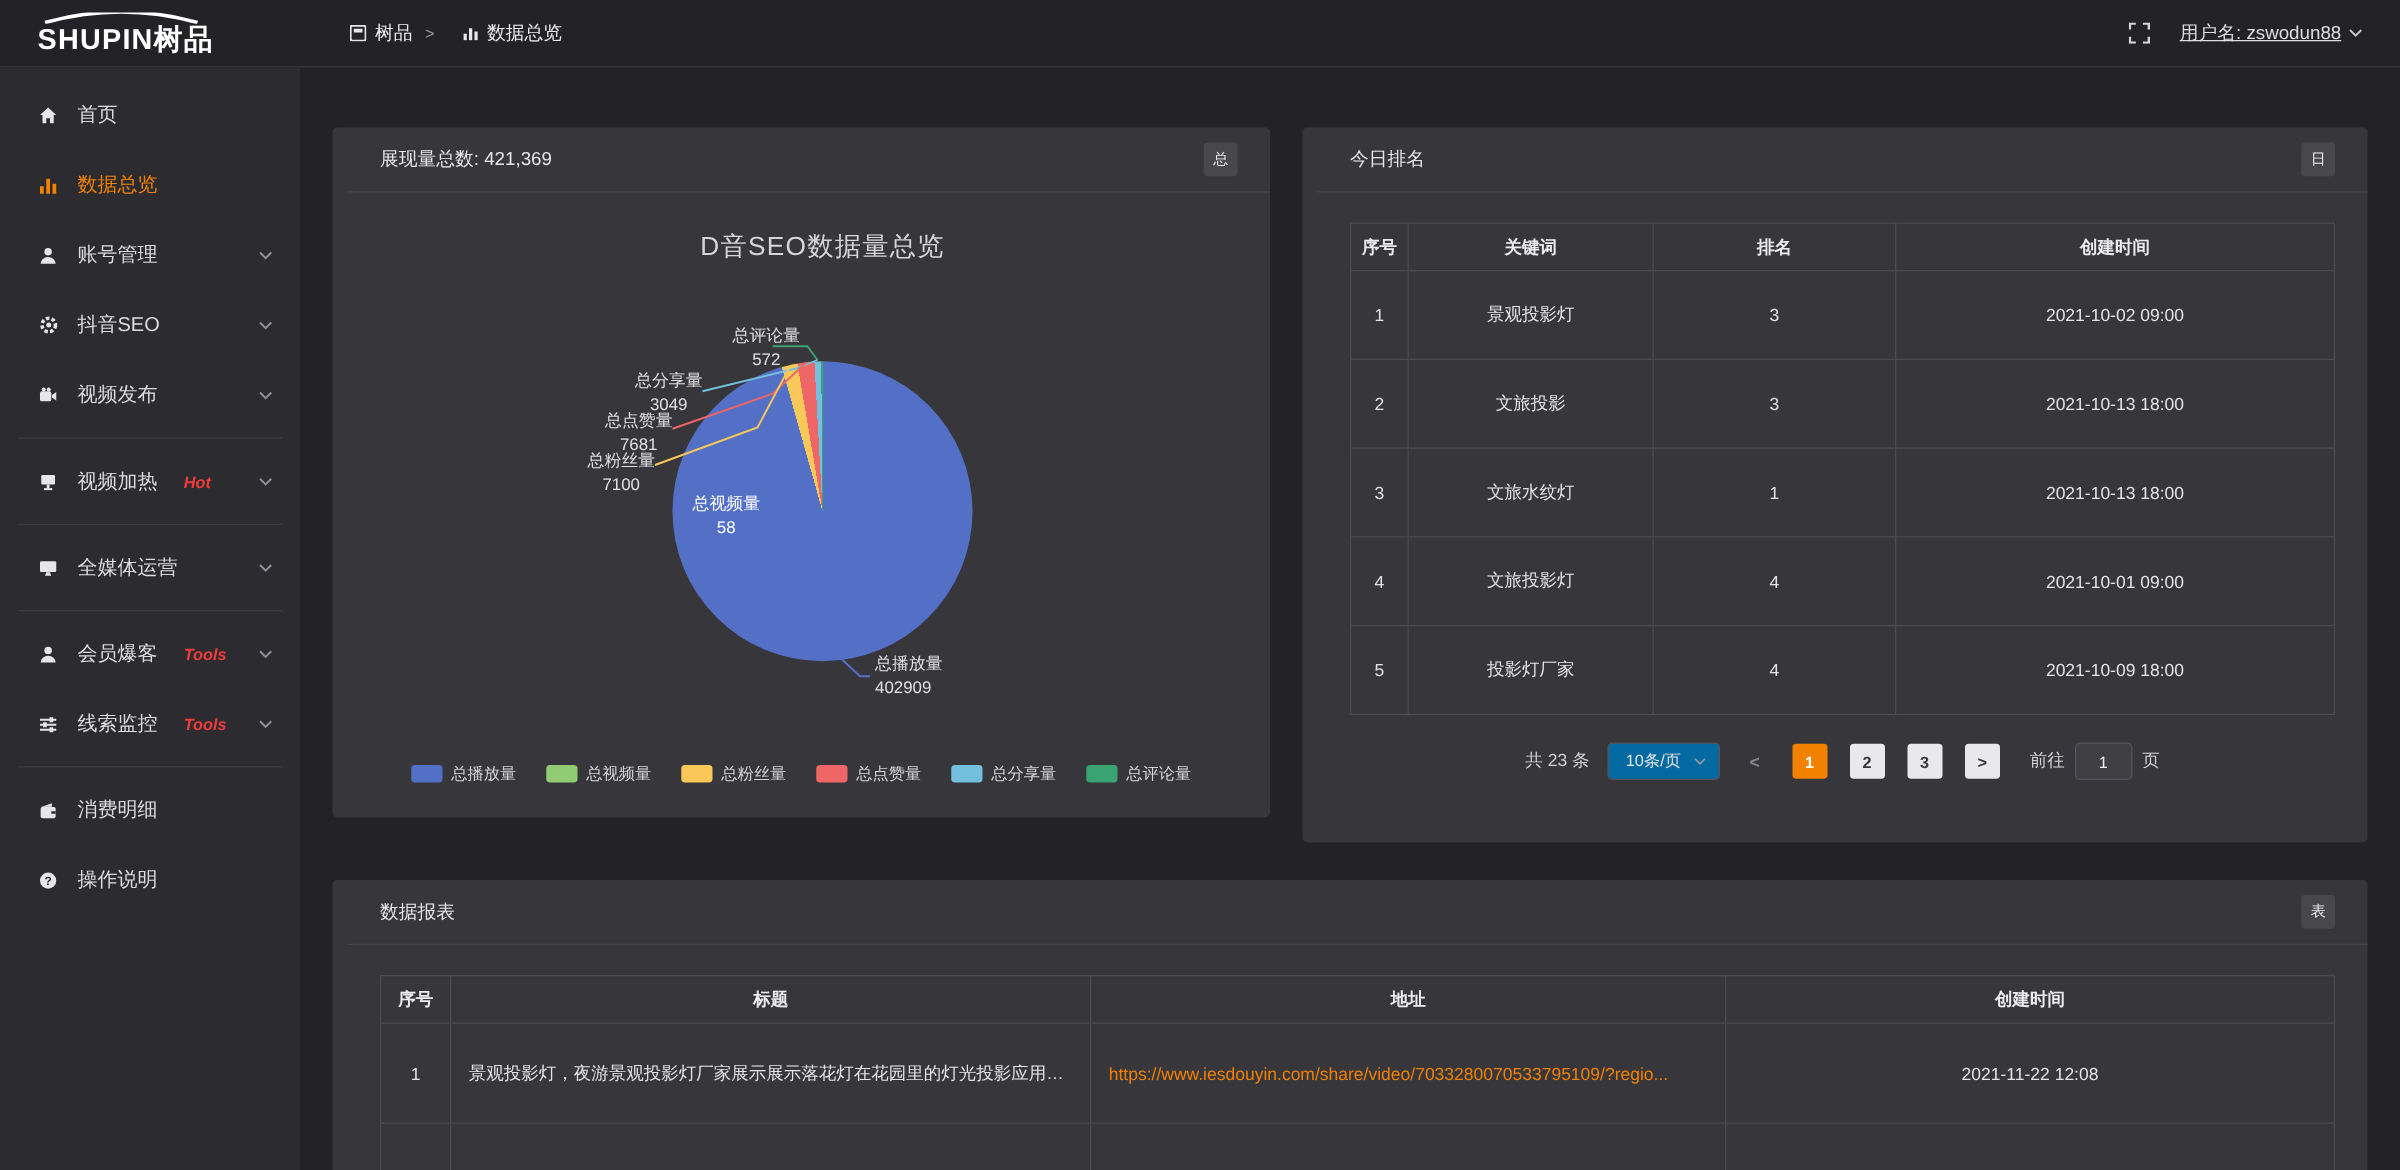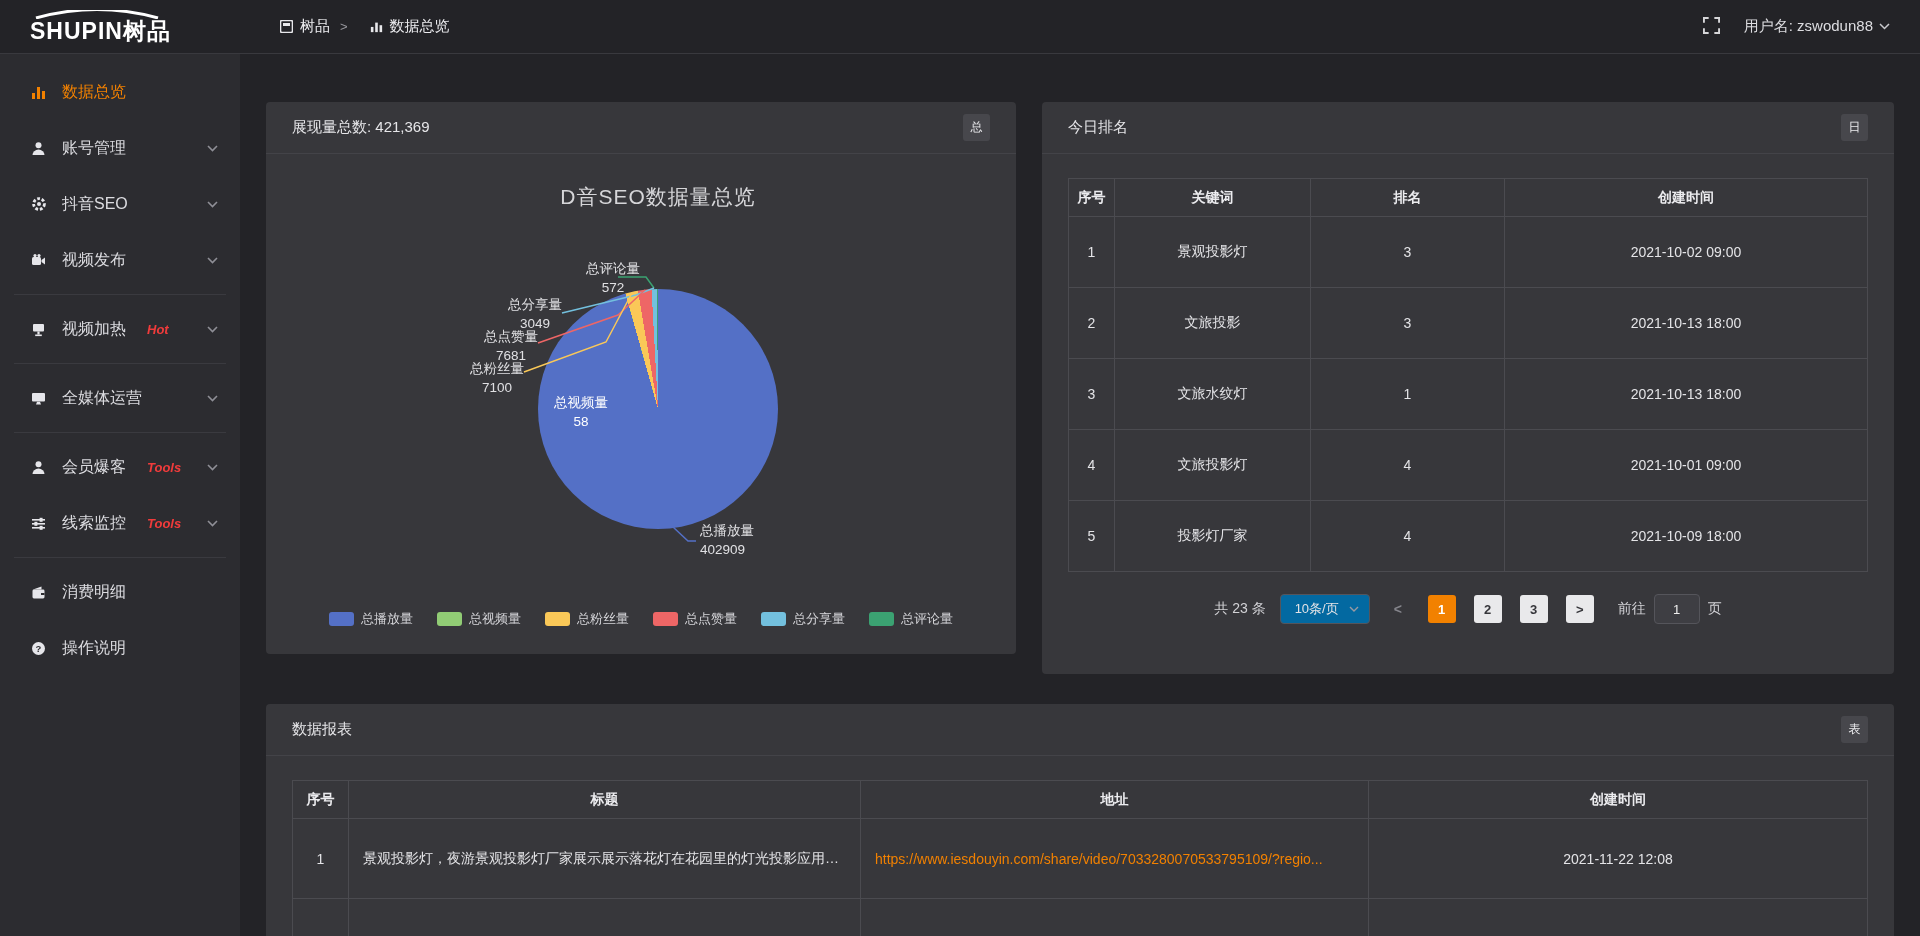"用户名: zswodun88" .topbar-right { align-items: flex-start -> center; text-decoration: none -> underline }
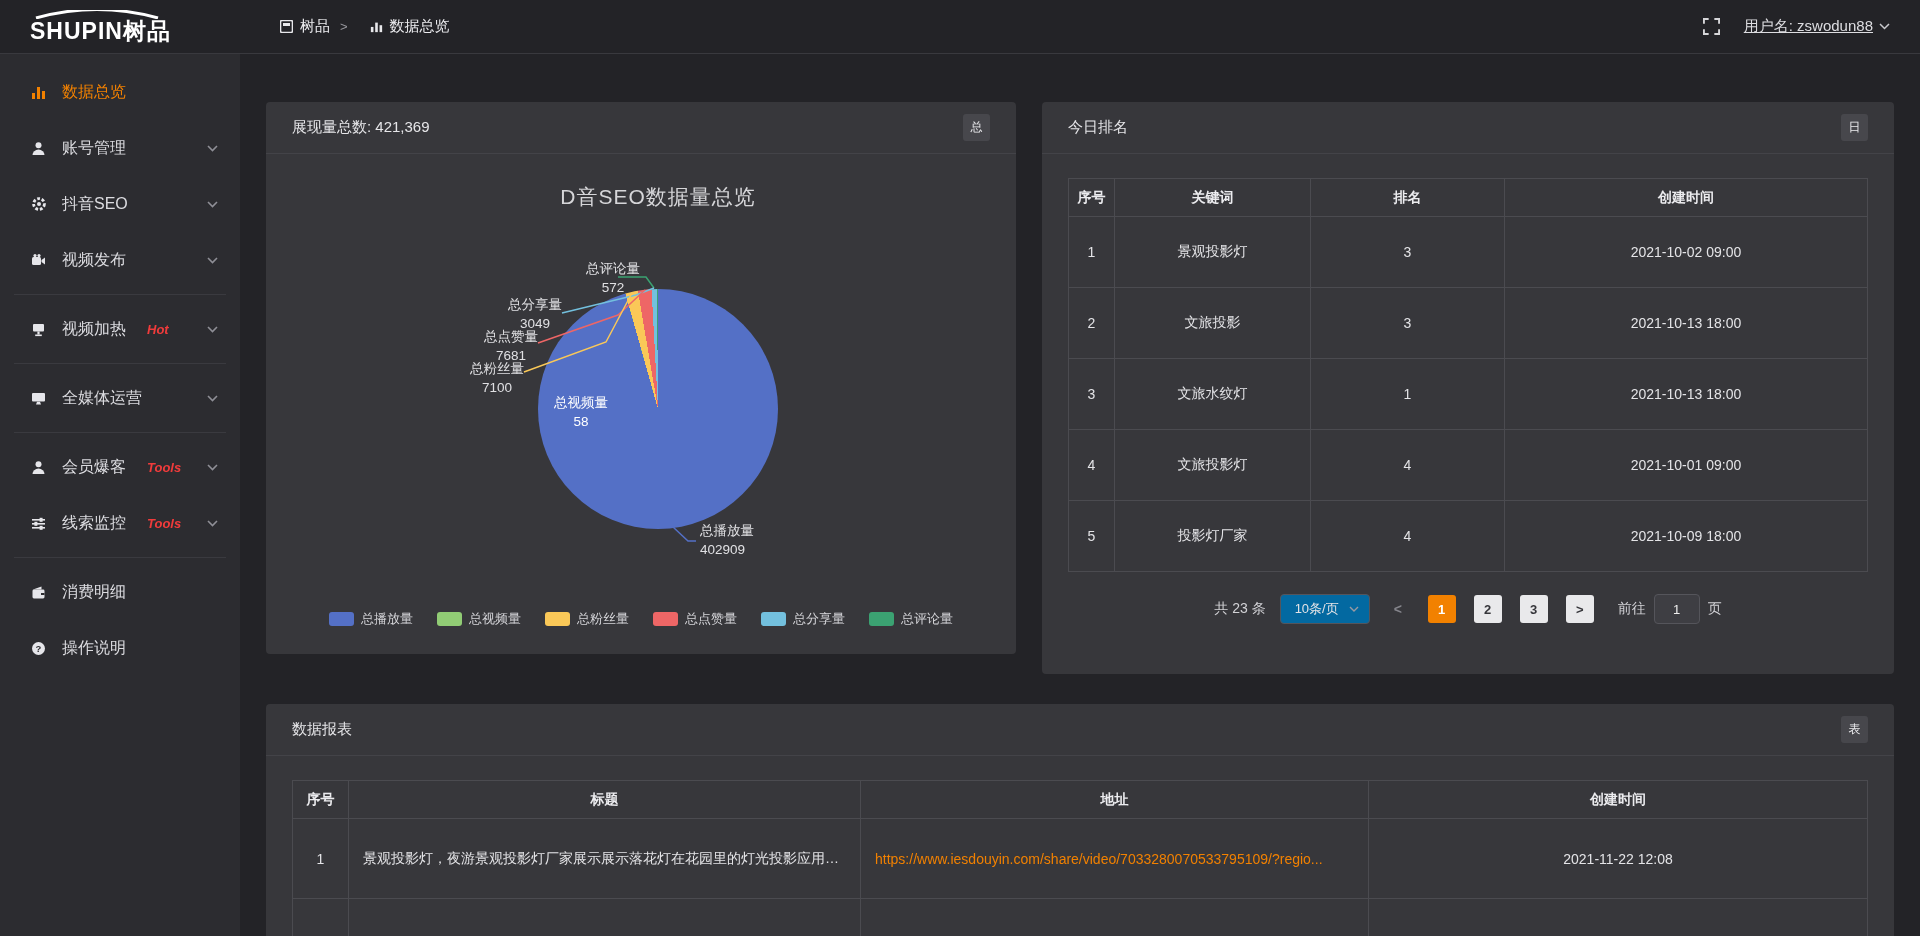"首页" div.side-item { html: none -> <div> <span> <svg> <path></path> </svg> </span> <span>首页</span> </div> }
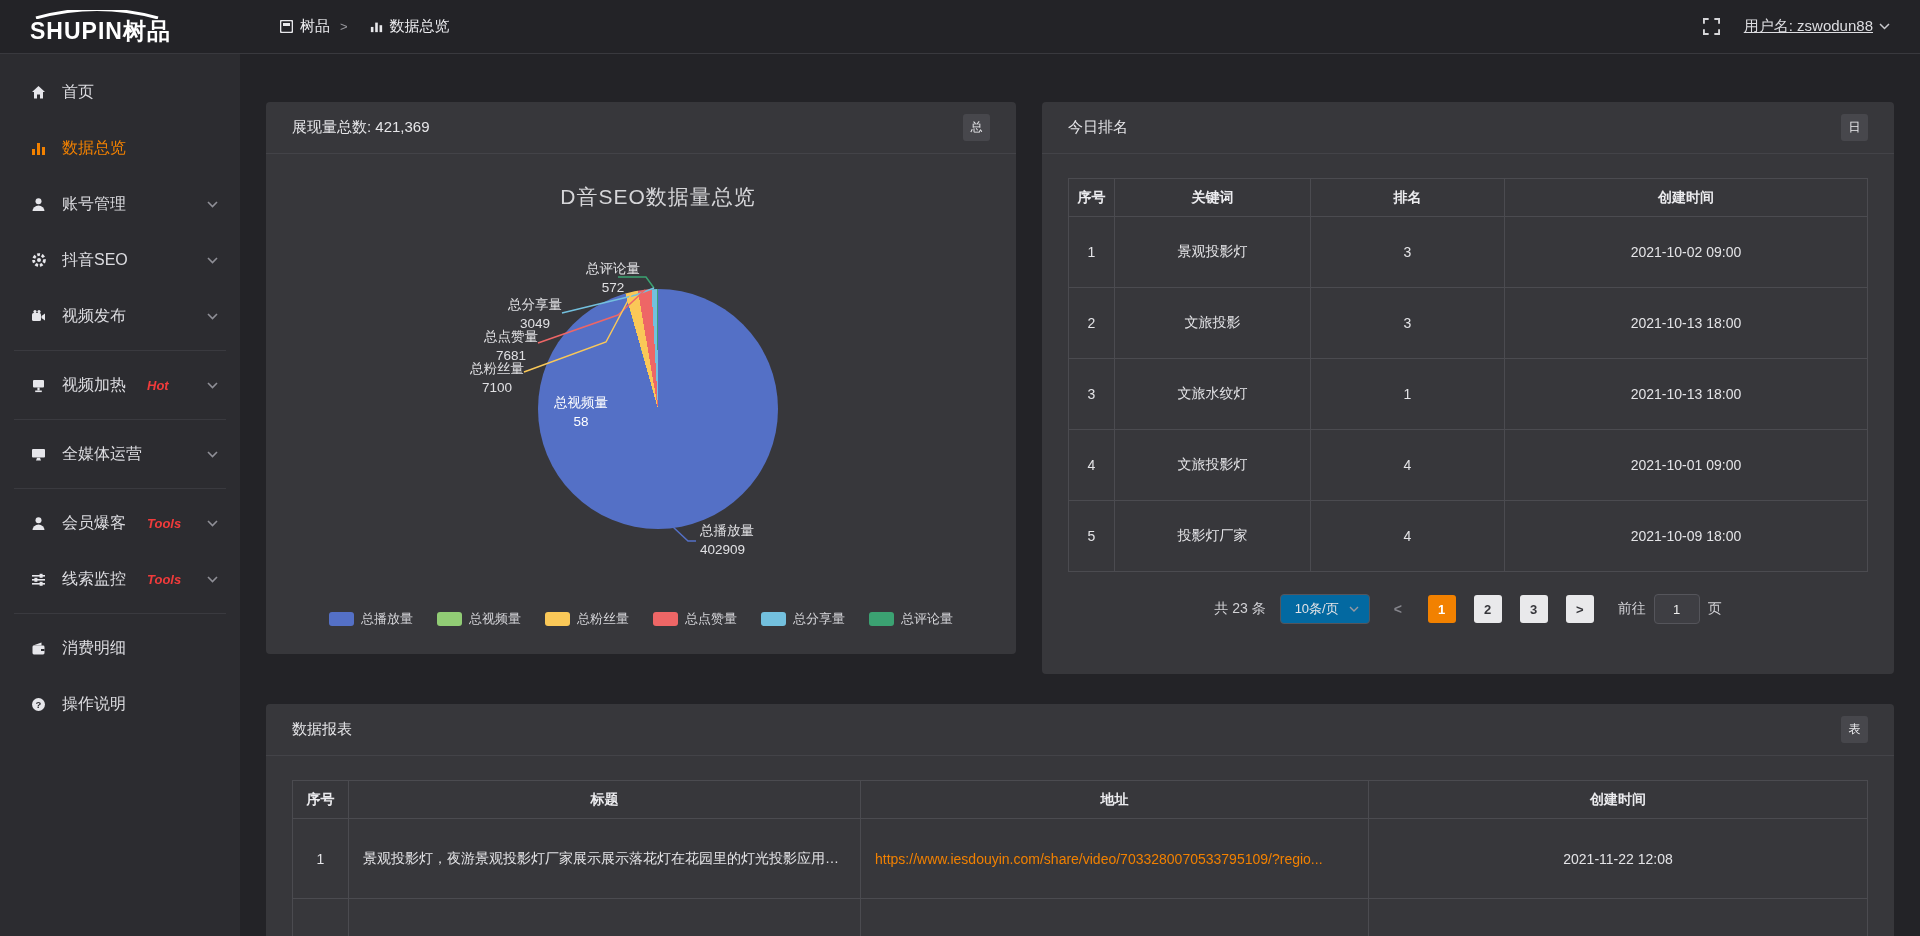"展现量总数: 421,369" .panel { padding-left: none -> 12px }
